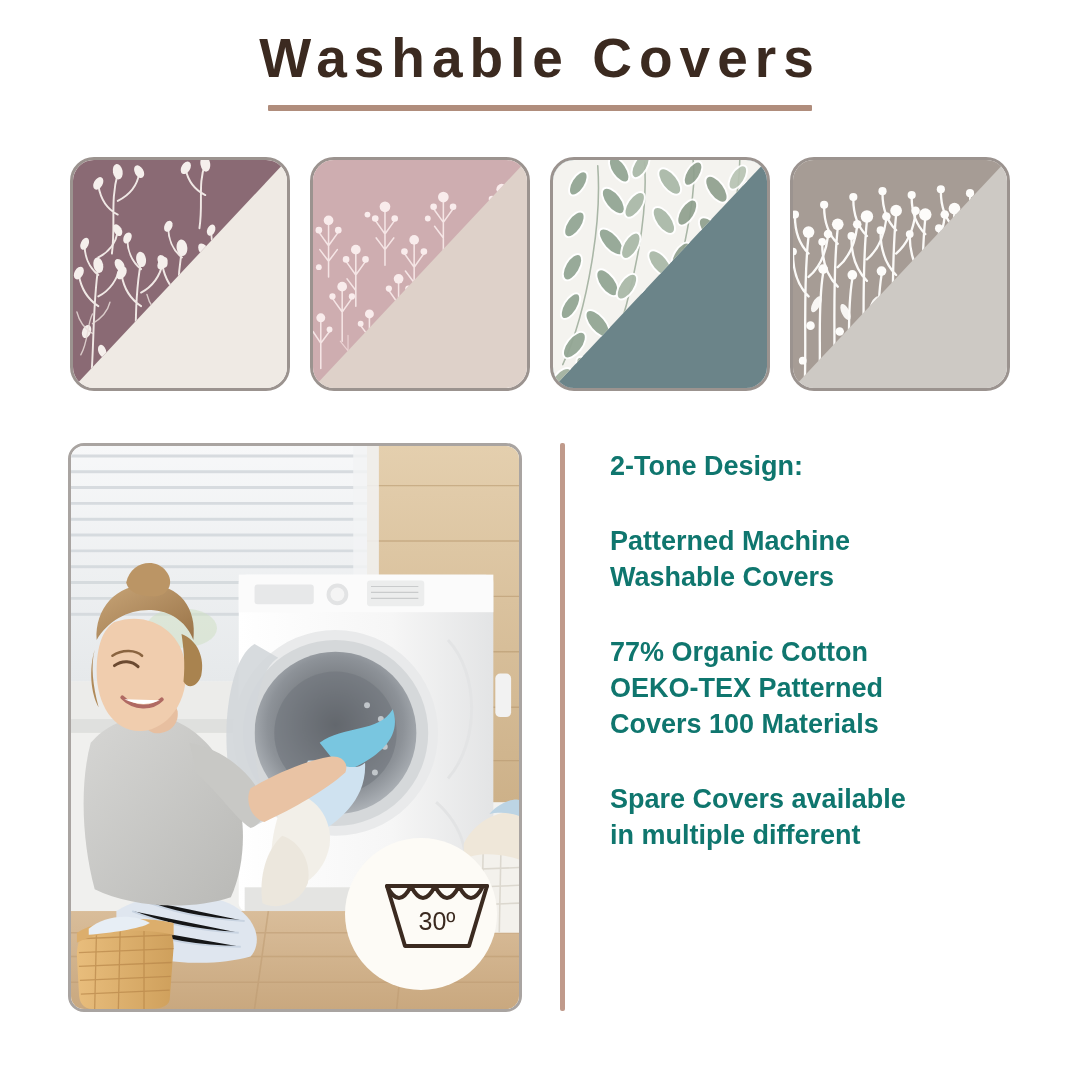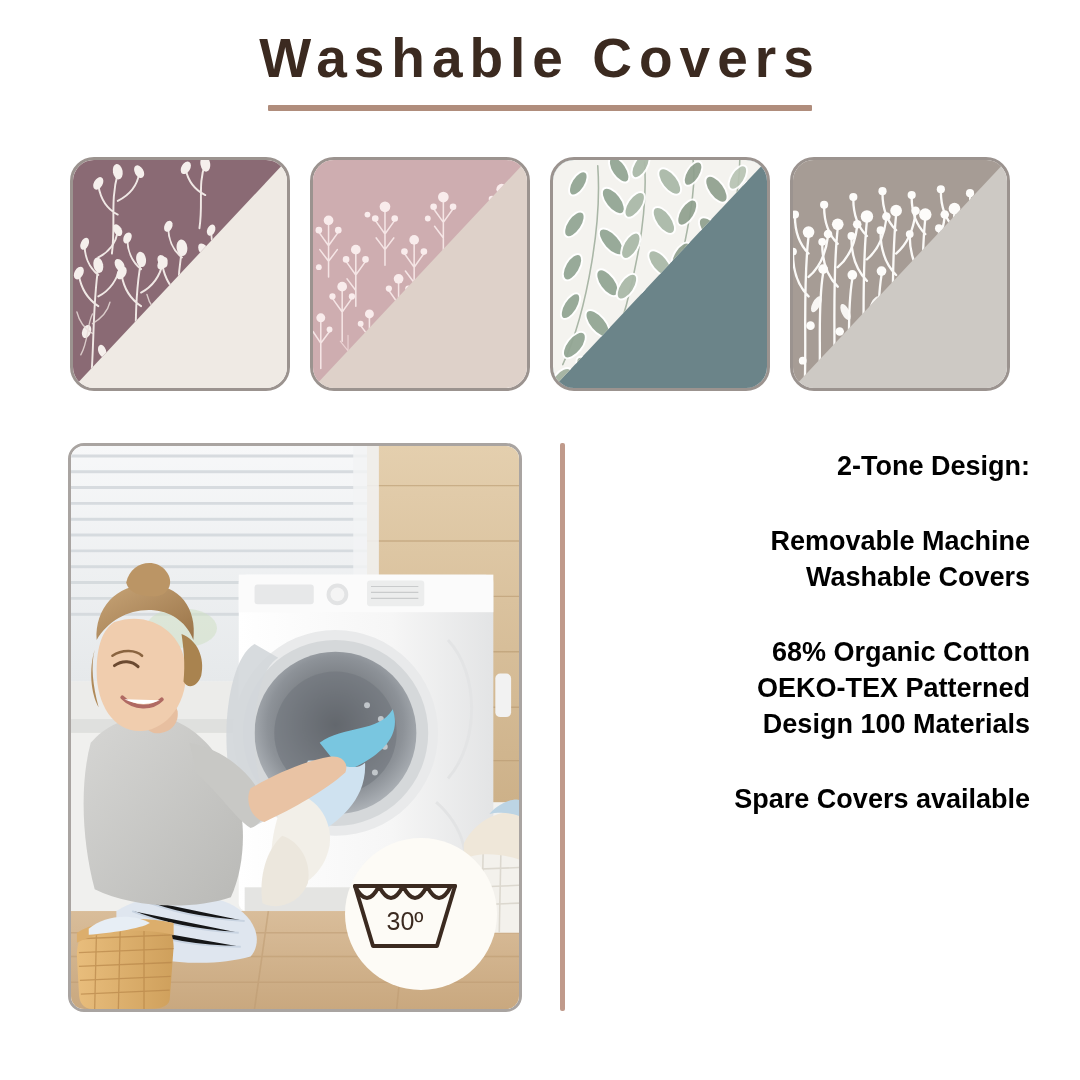"2-Tone Design:" .feature-line { color: #000000 -> #0f766e; text-align: right -> none }
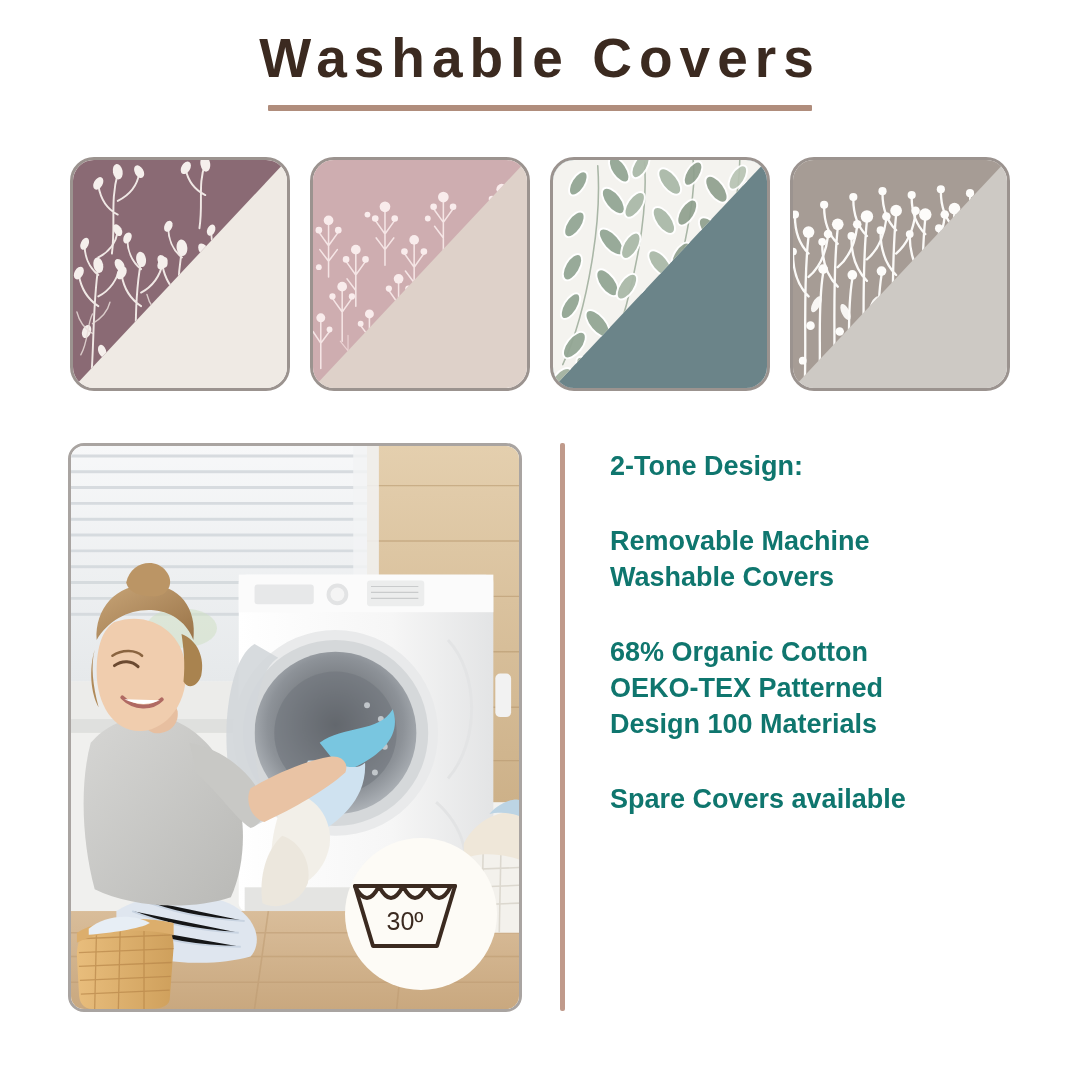"Removable Machine" div.feature-line { text: Removable -> Patterned }
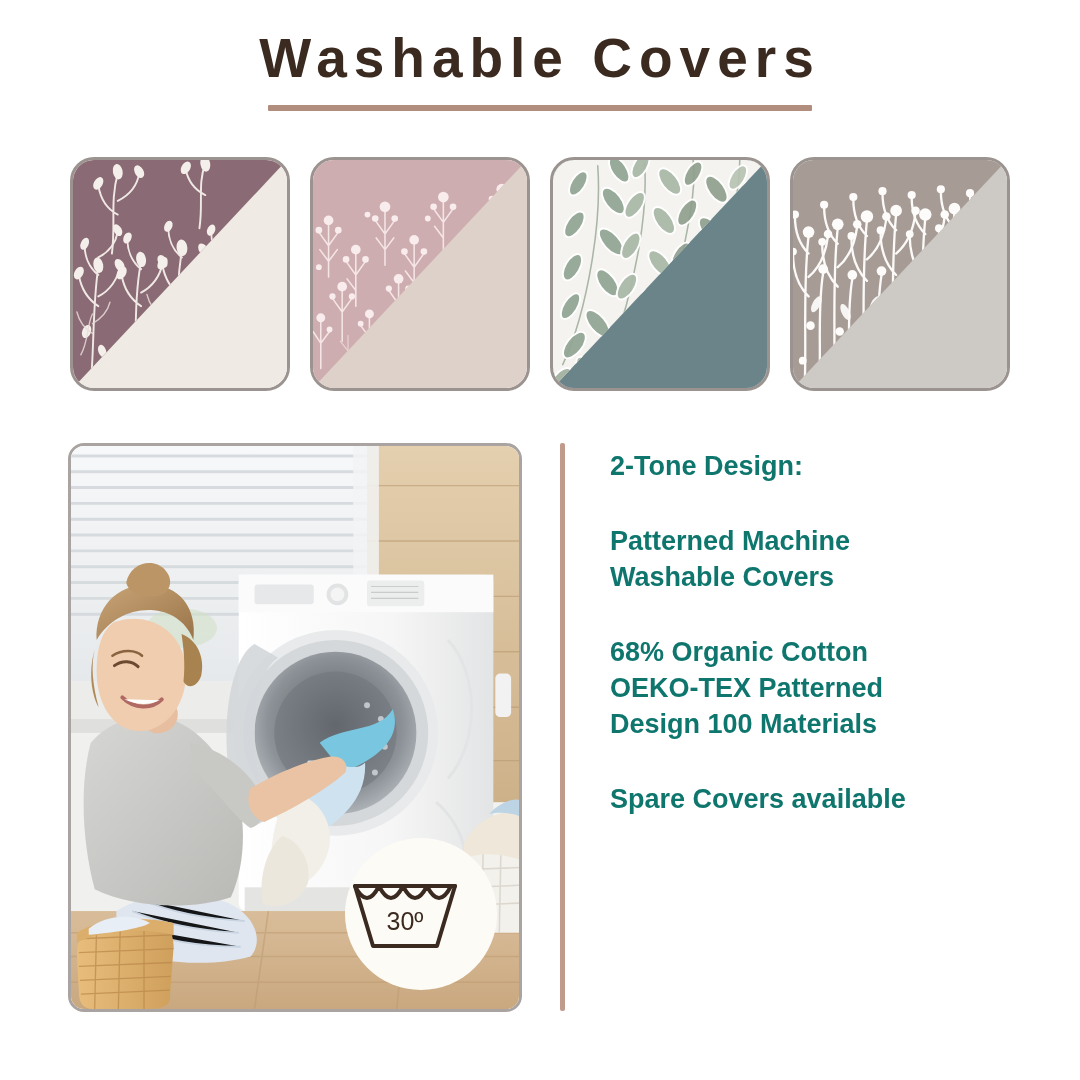"68% Organic Cotton" div.feature-line { text: 68% -> 77% }
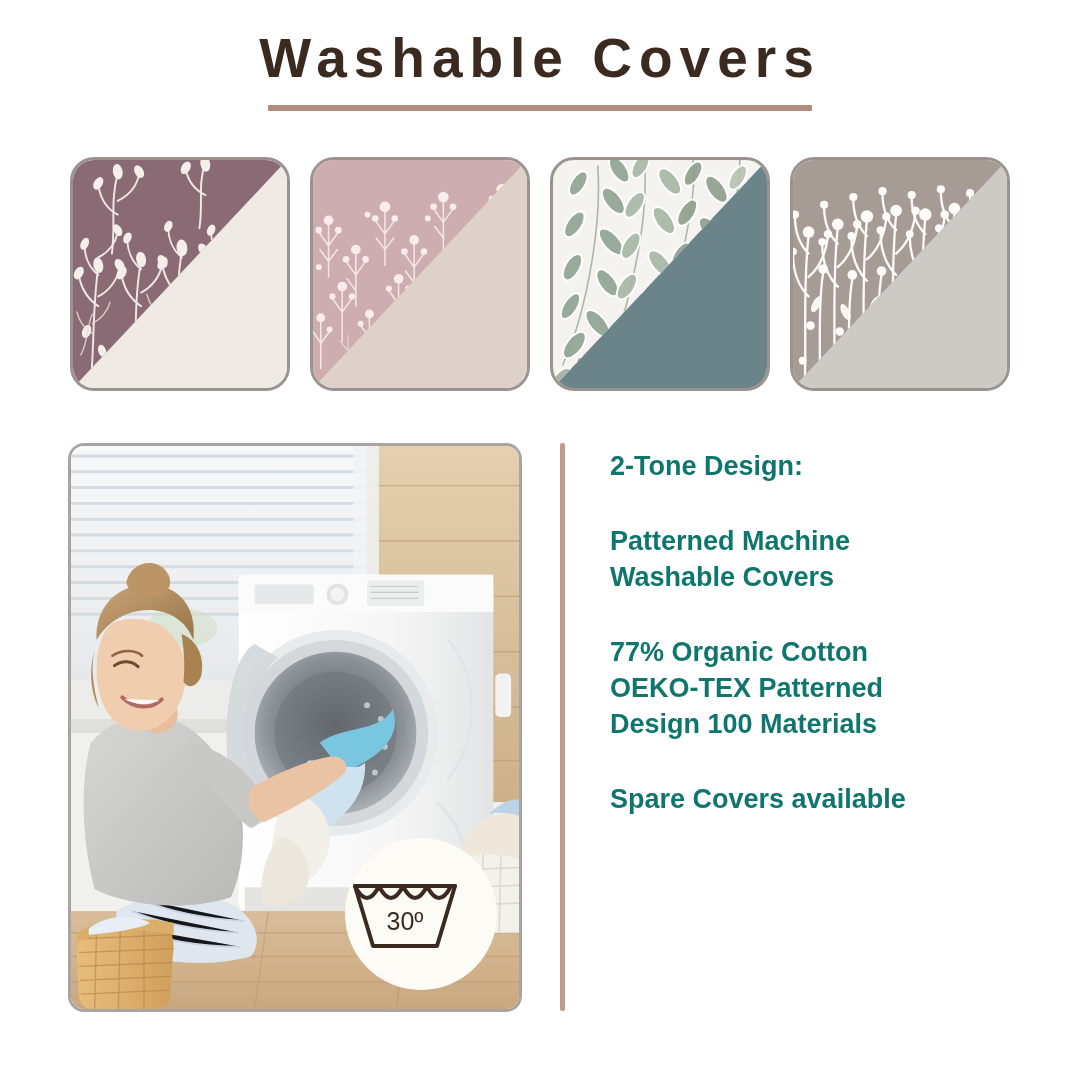"Design 100 Materials" div.feature-line { text: Design -> Covers }
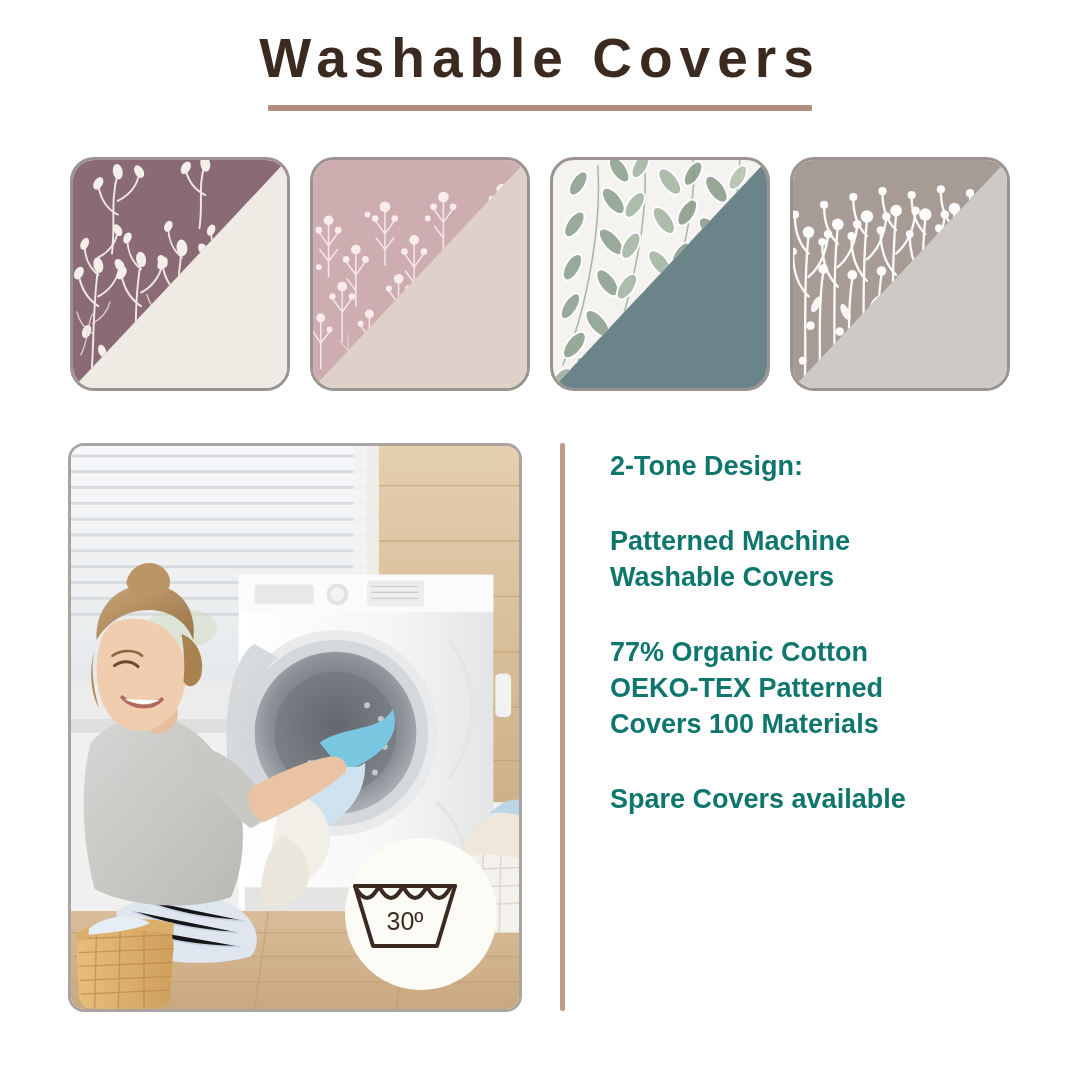"in multiple different" div.feature-line { html: none -> <div>in multiple different</div> }
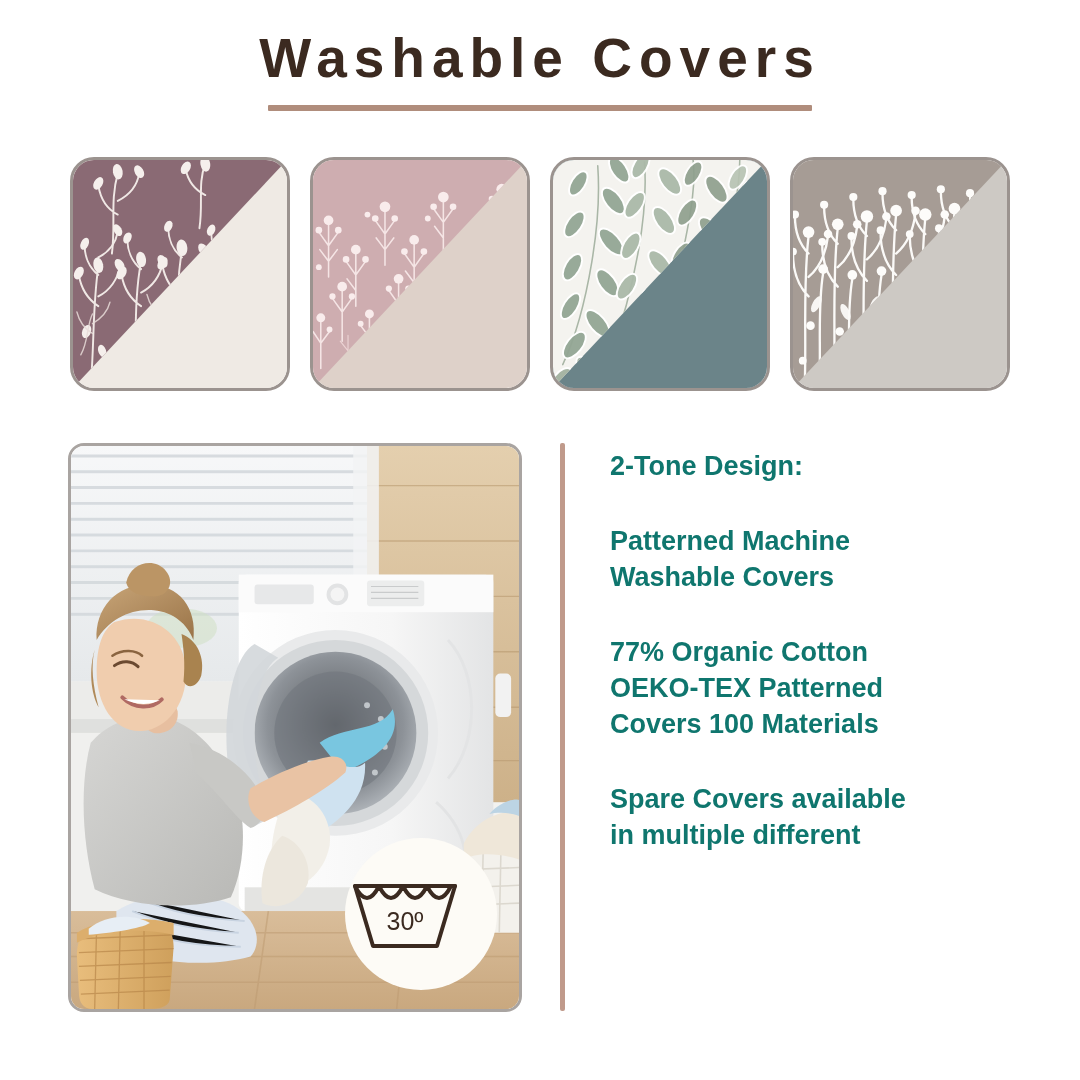"30º" #wash-badge { justify-content: flex-start -> flex-end }
